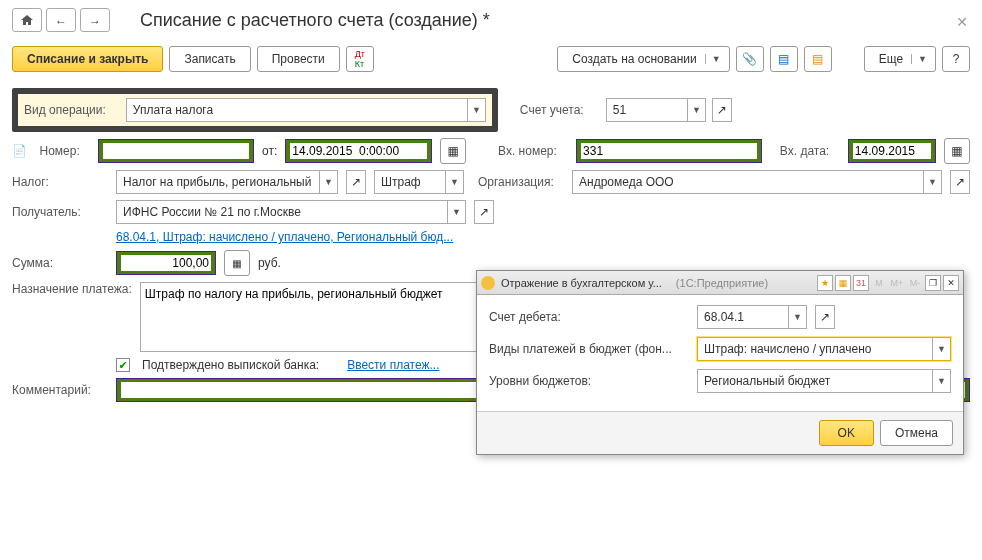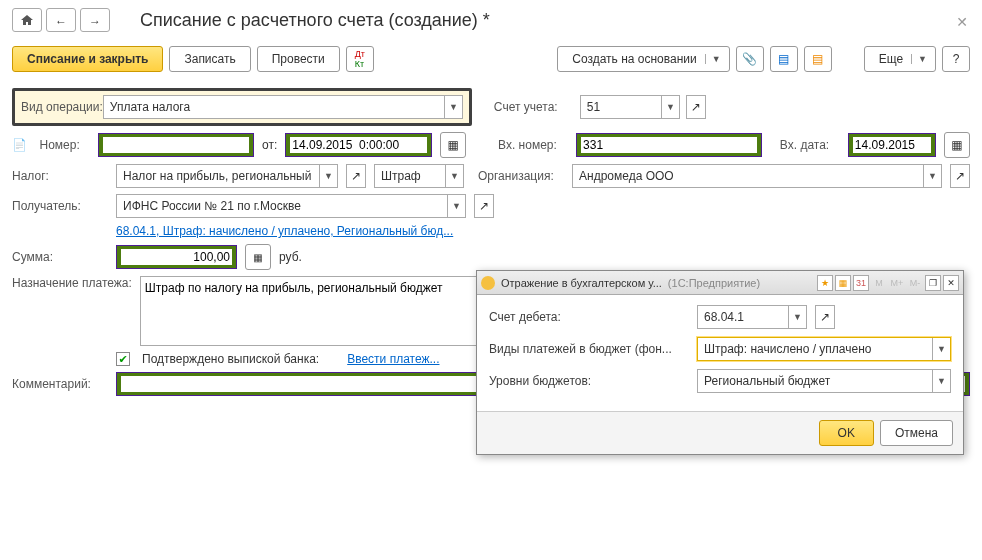"Вид операции:" .hl-box { border: 3px solid #404040 -> 6px solid #404040; gap: 0 -> 20px }
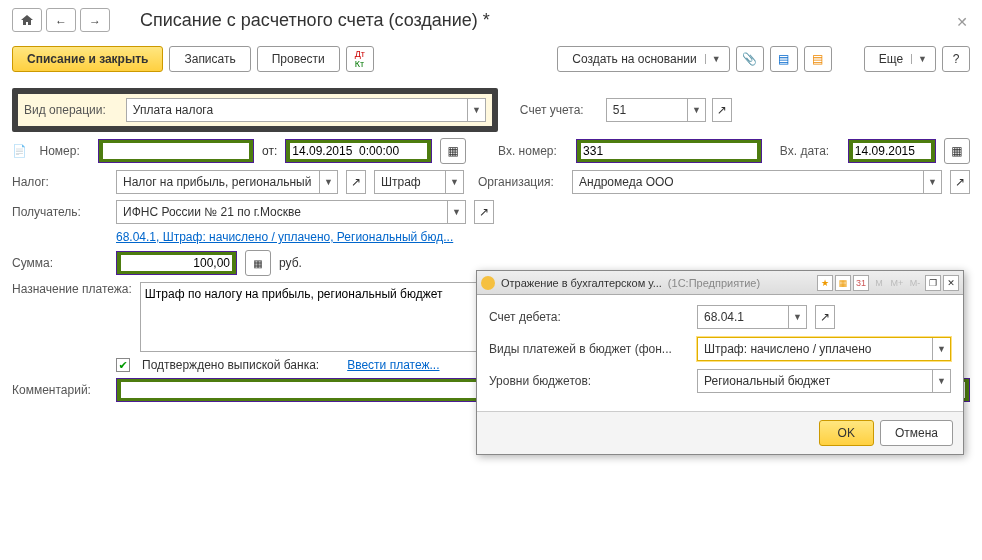"100,00" div.input { width: 121px -> 100px }
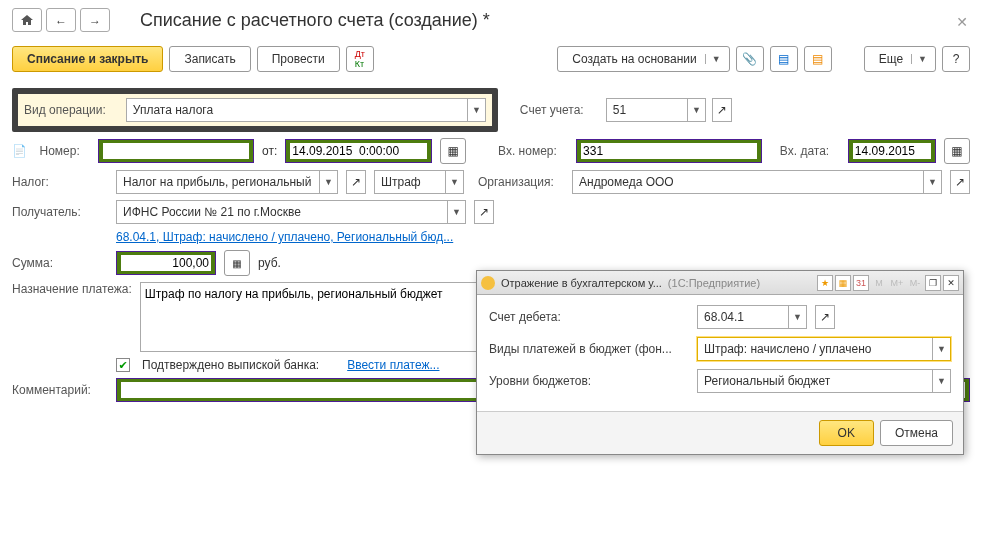"(1С:Предприятие)" .dialog-titlebar .tgrey { margin-left: none -> 8px }
